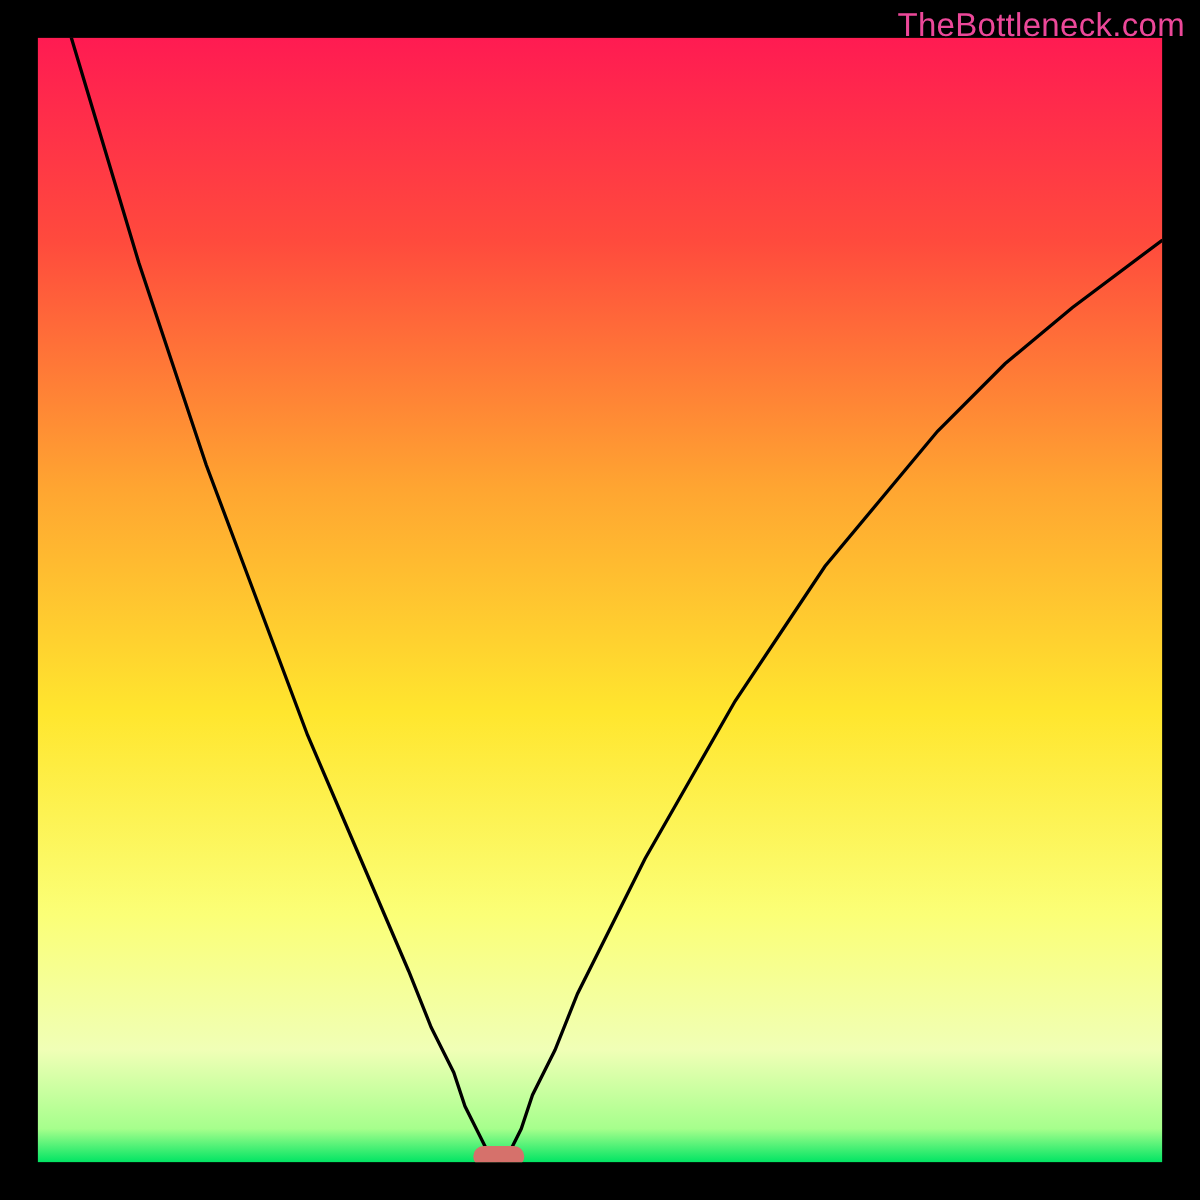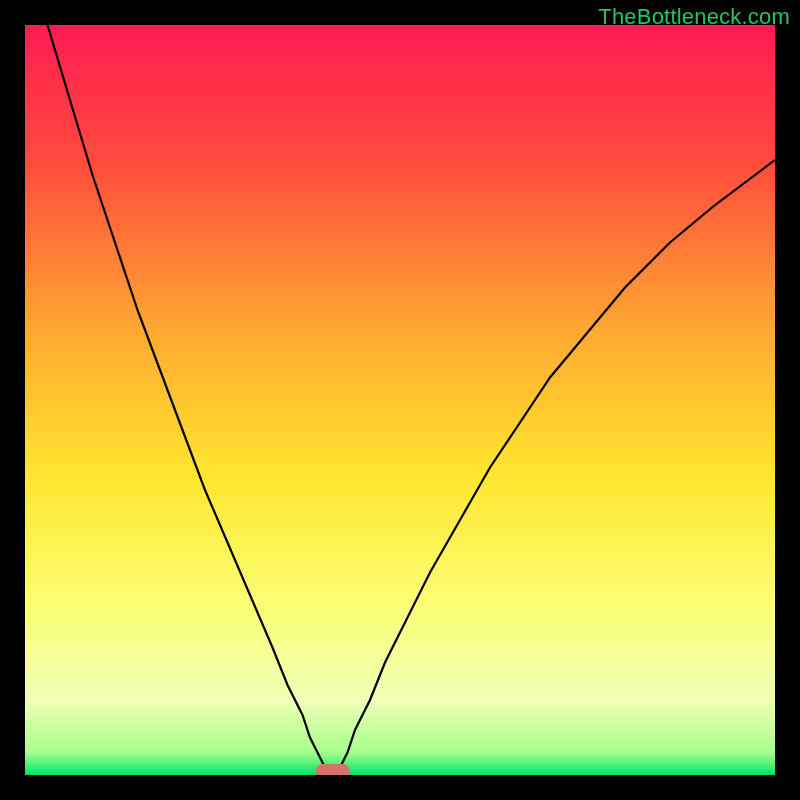"TheBottleneck.com" .watermark { color: #22c55e -> #ec4899 }
